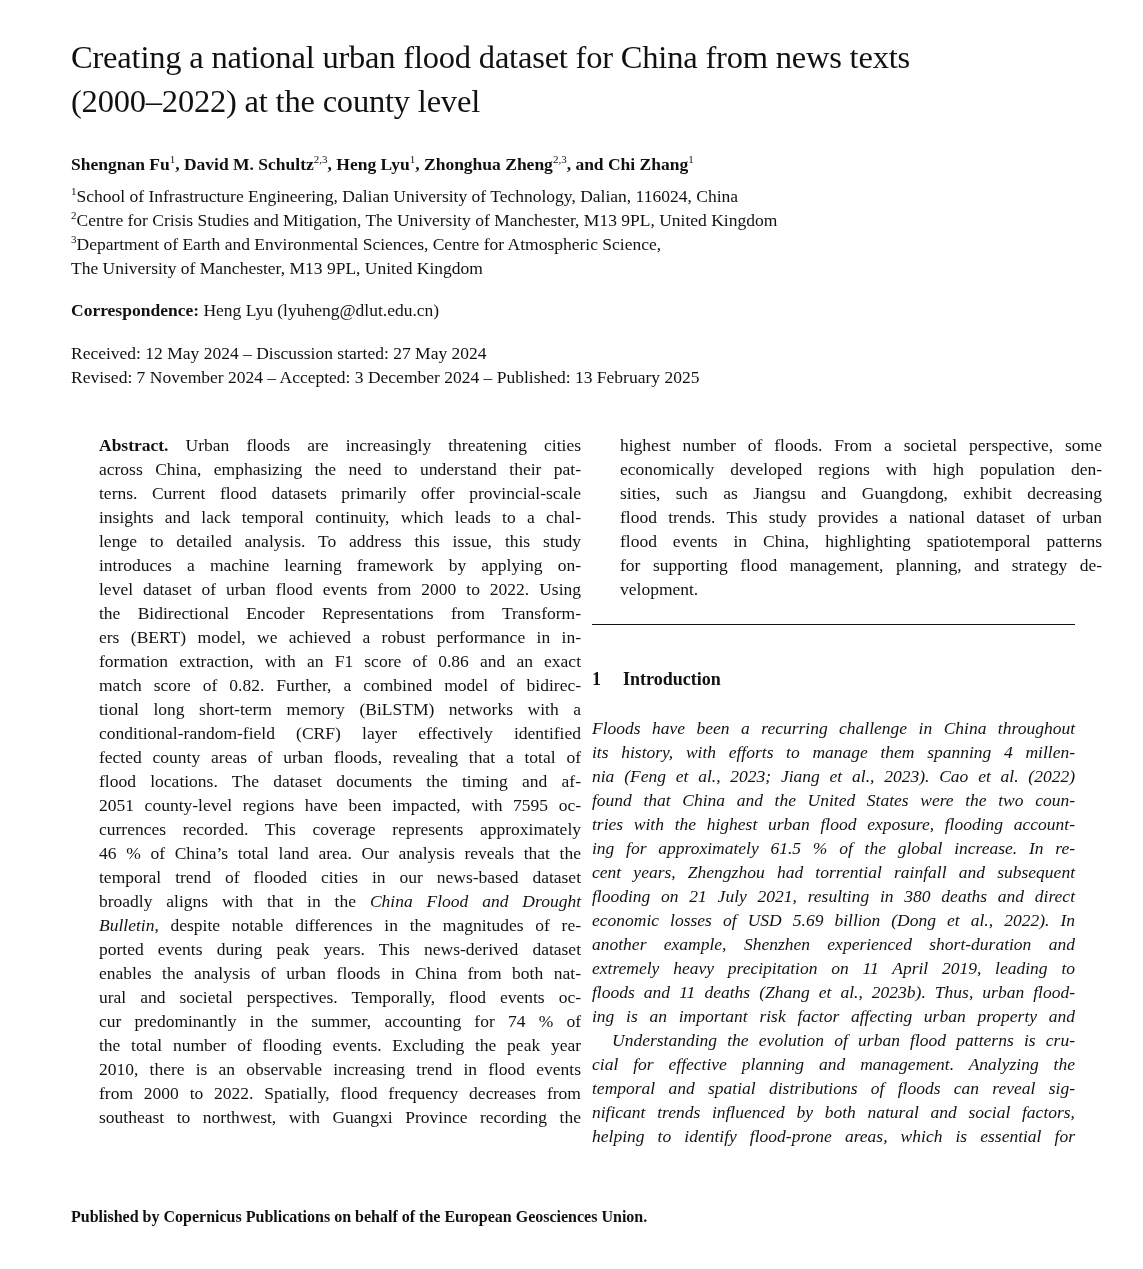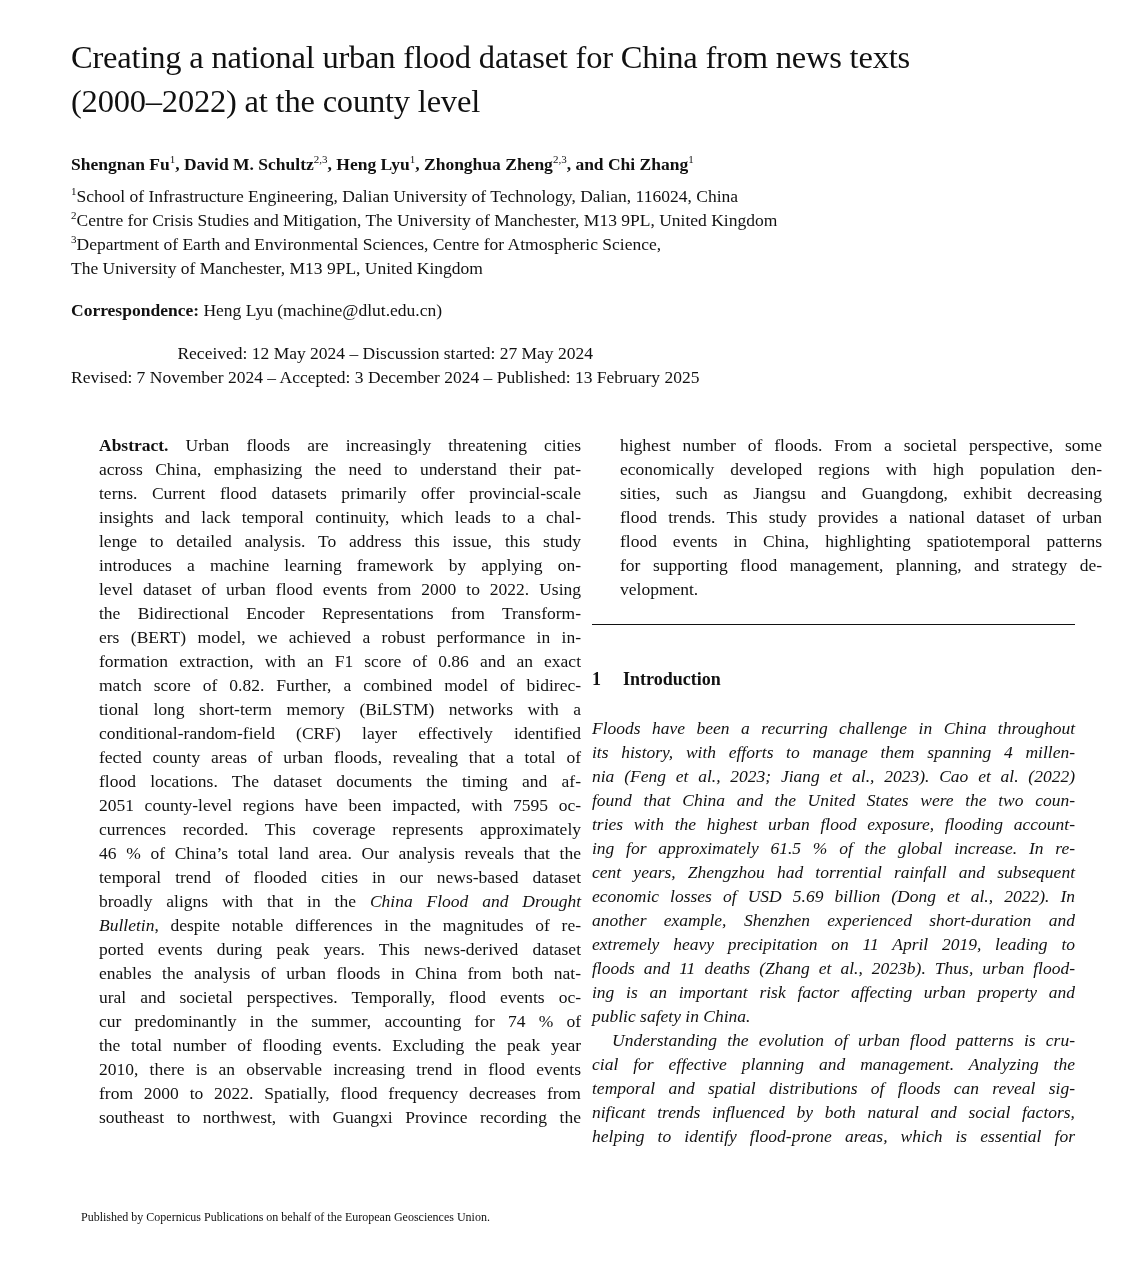"Heng Lyu (machine@dlut.edu.cn)" span { text: machine@dlut.edu.cn -> lyuheng@dlut.edu.cn }
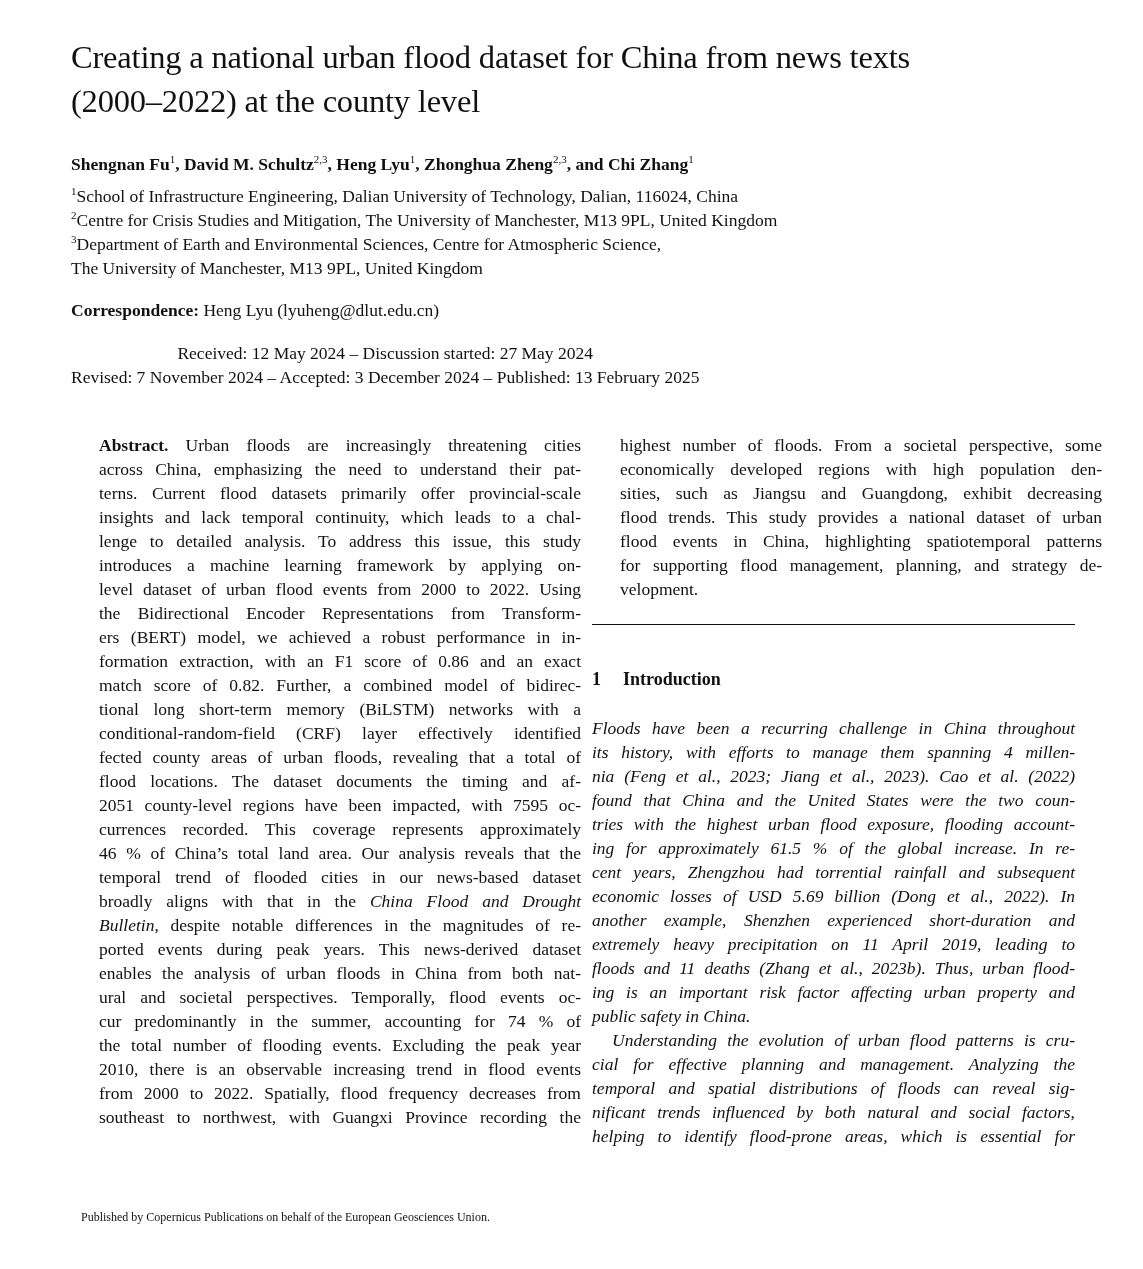"Received: 12 May 2024 –" .dates { text-align: center -> none }
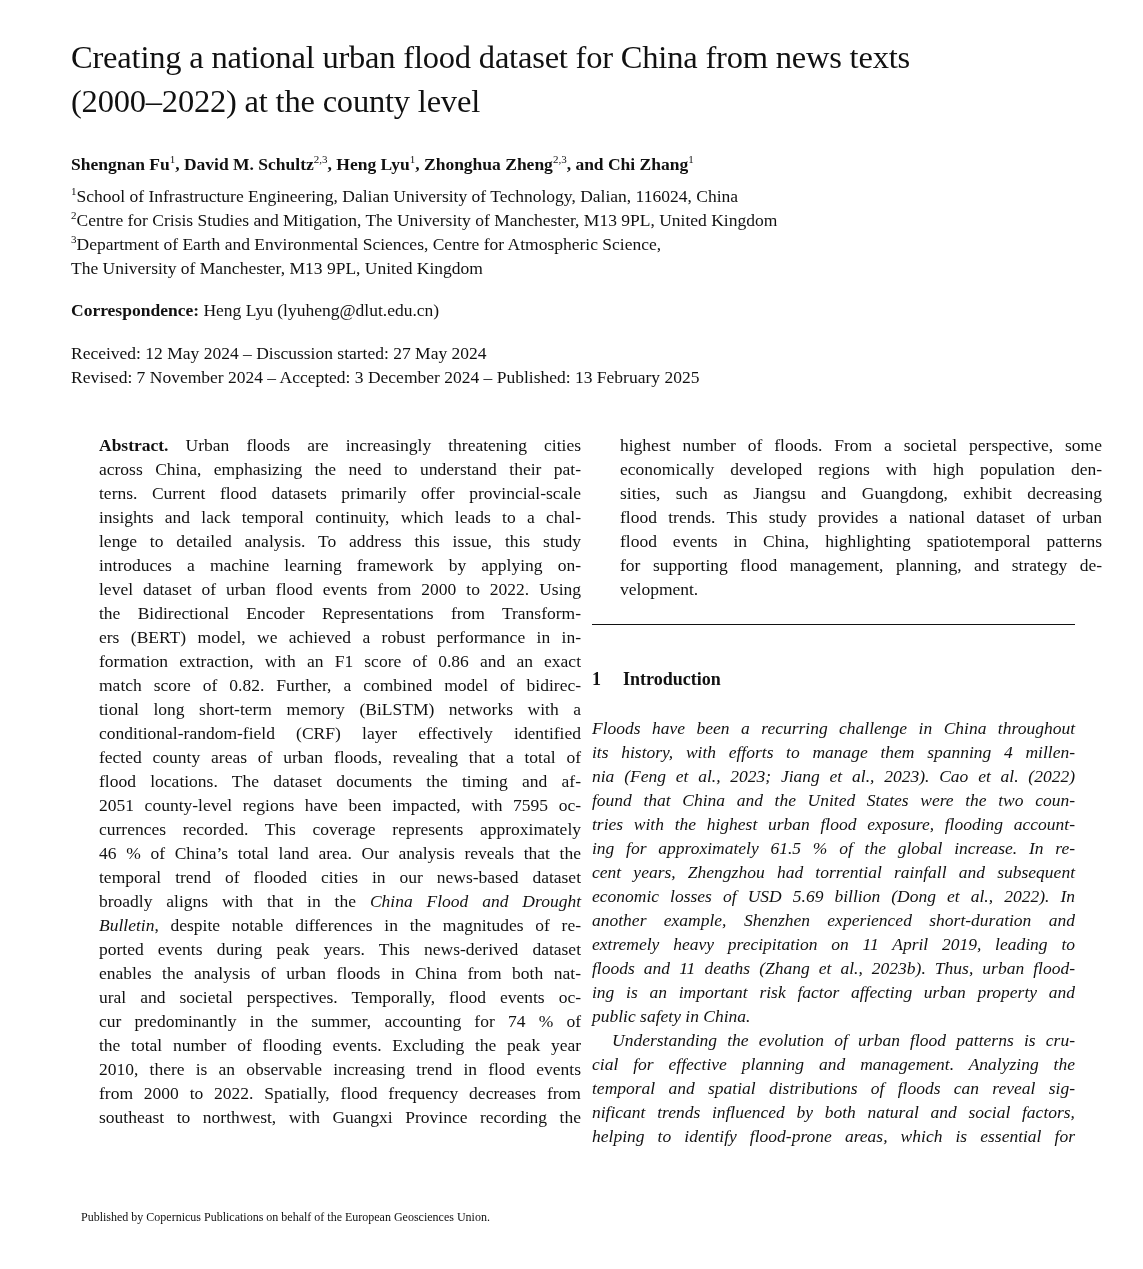"flooding on 21 July 2021," span.jl { html: none -> <span>flooding on 21 July 2021, resulting in 380 deaths and direct</span> }
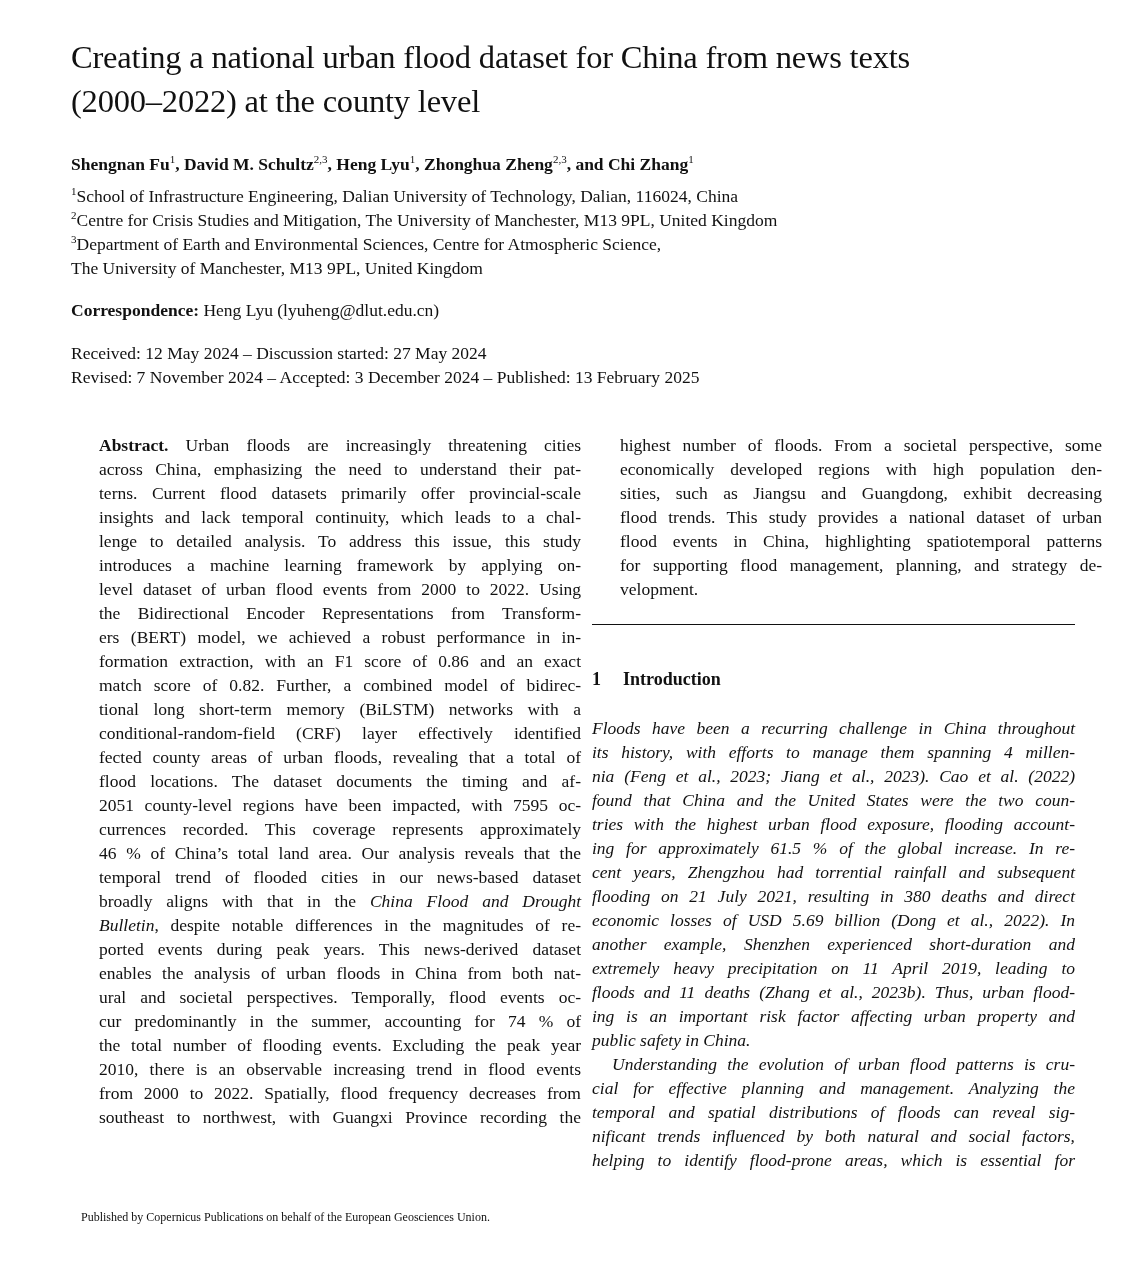"public safety in China." span.jl { html: <span>public safety in China.</span> -> none }
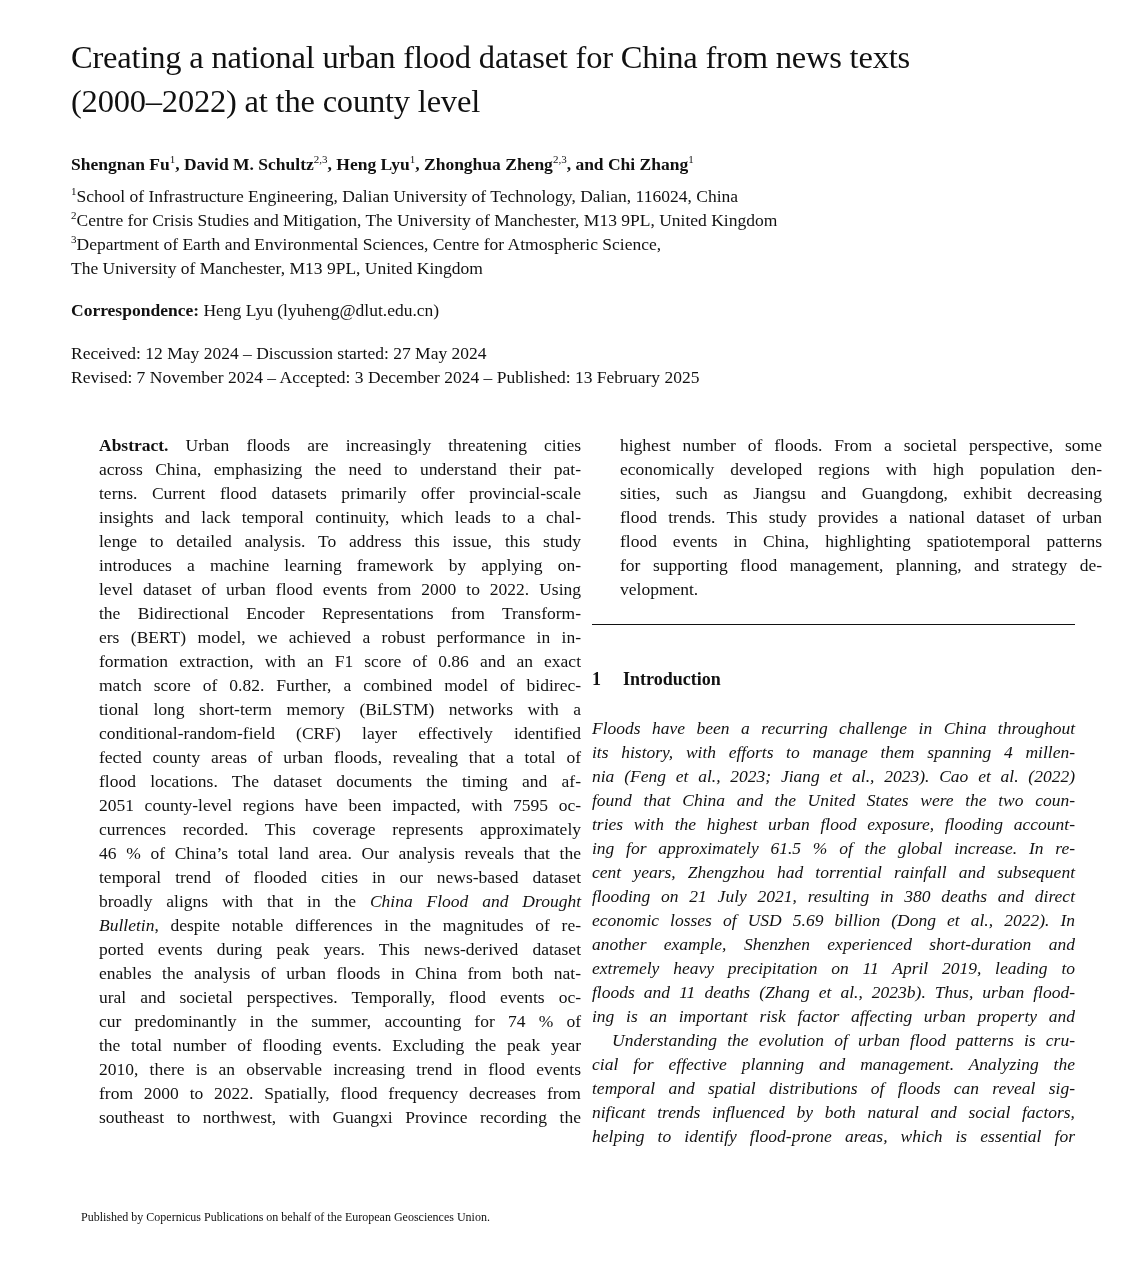"Published by Copernicus Publications on" .footer { font-size: 12px -> 16px; font-weight: normal -> bold; left: 81px -> 71px }
